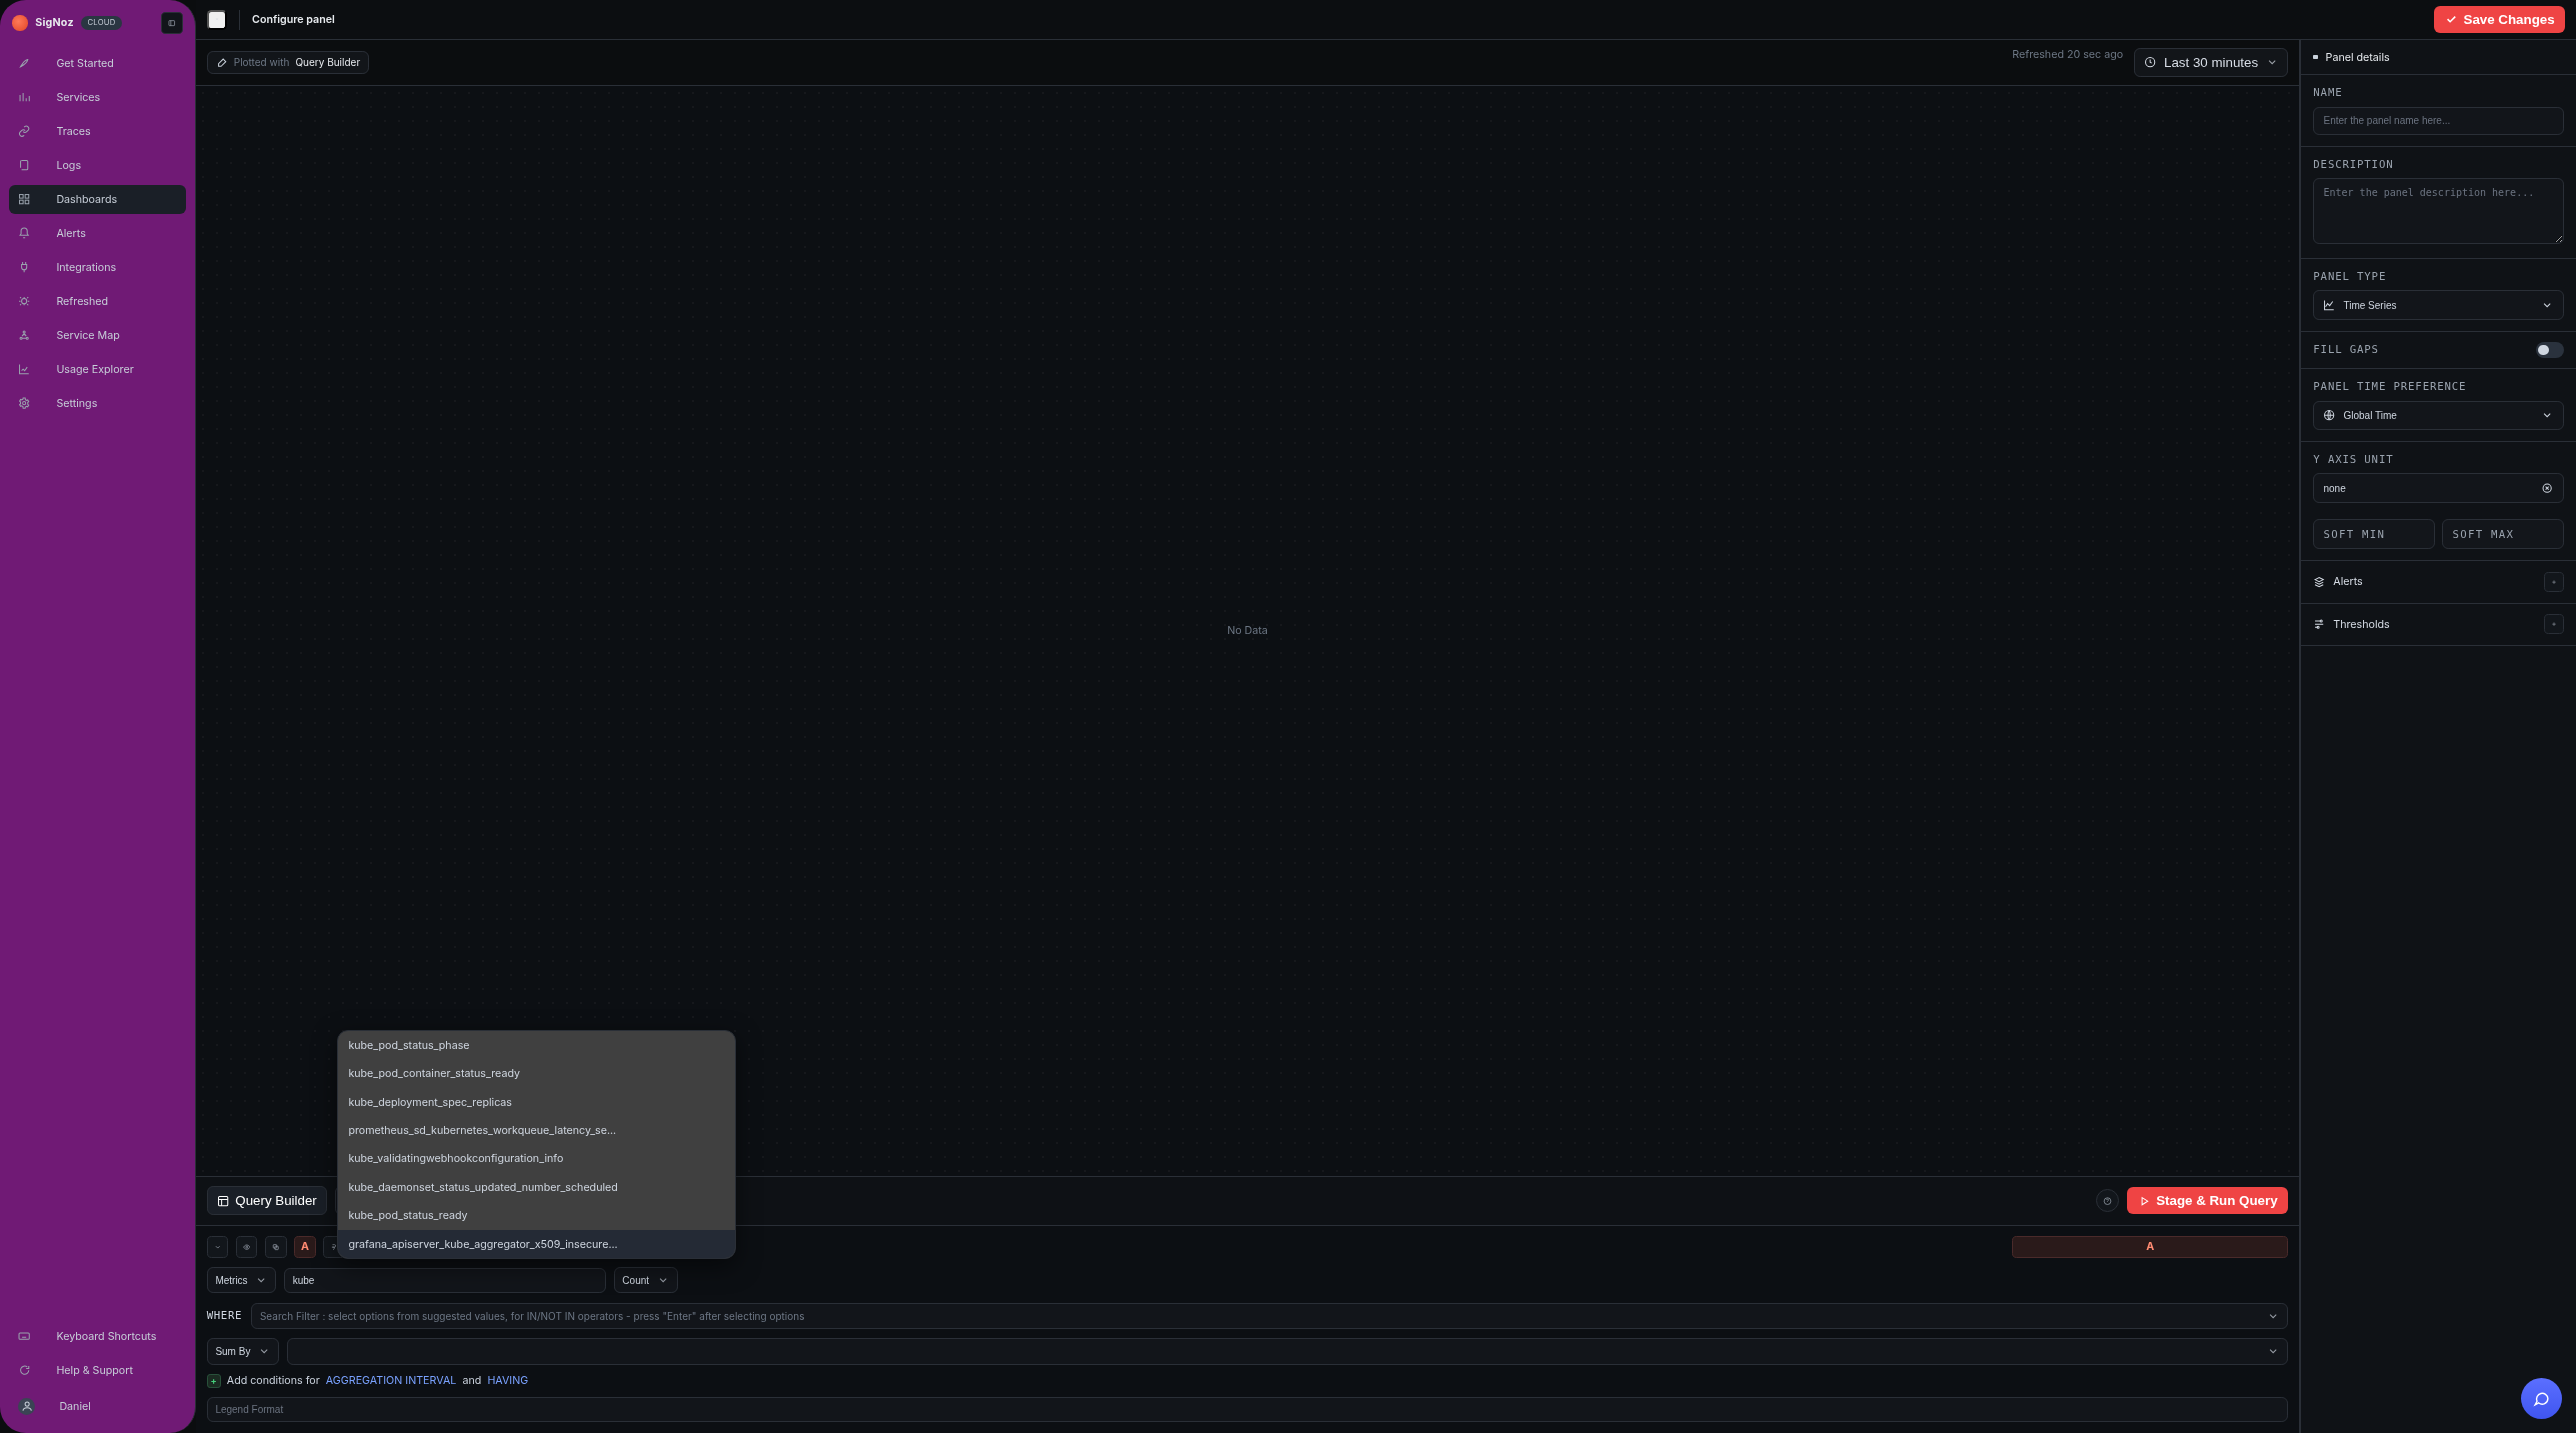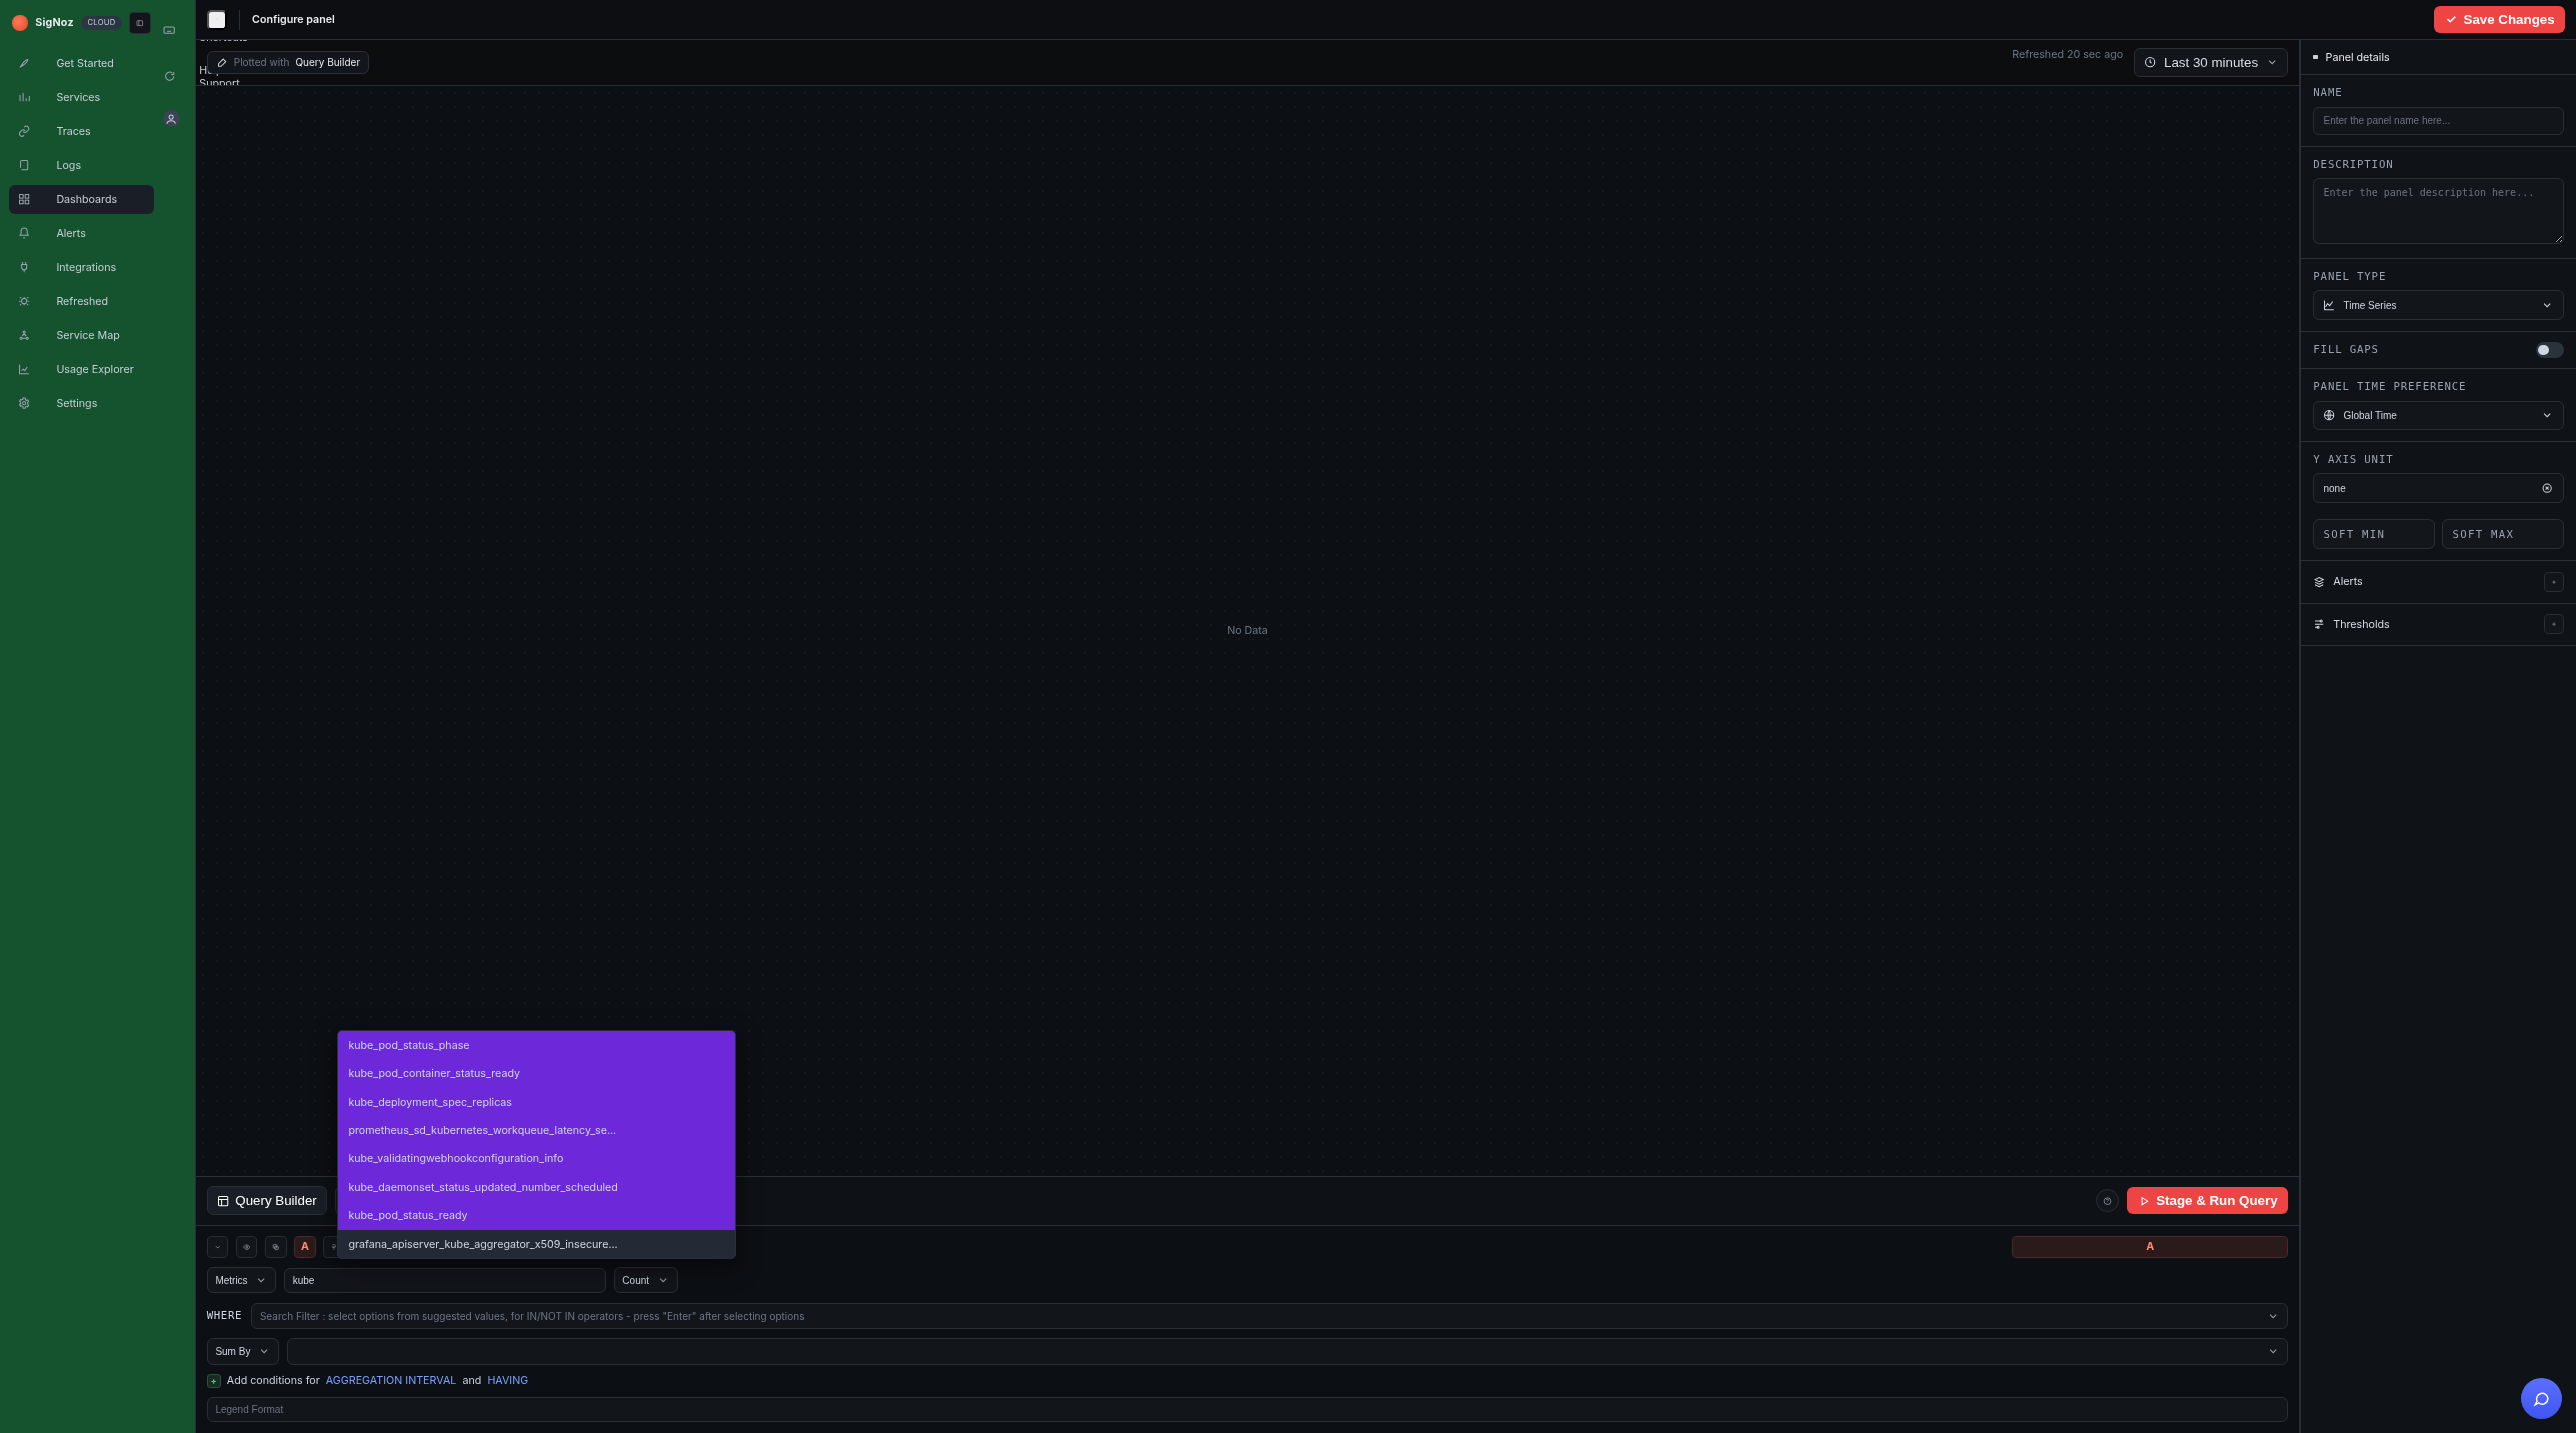"SigNoz" .sidebar { background: #14532d -> #701a75; border-radius: none -> 26px; flex-direction: row -> column }
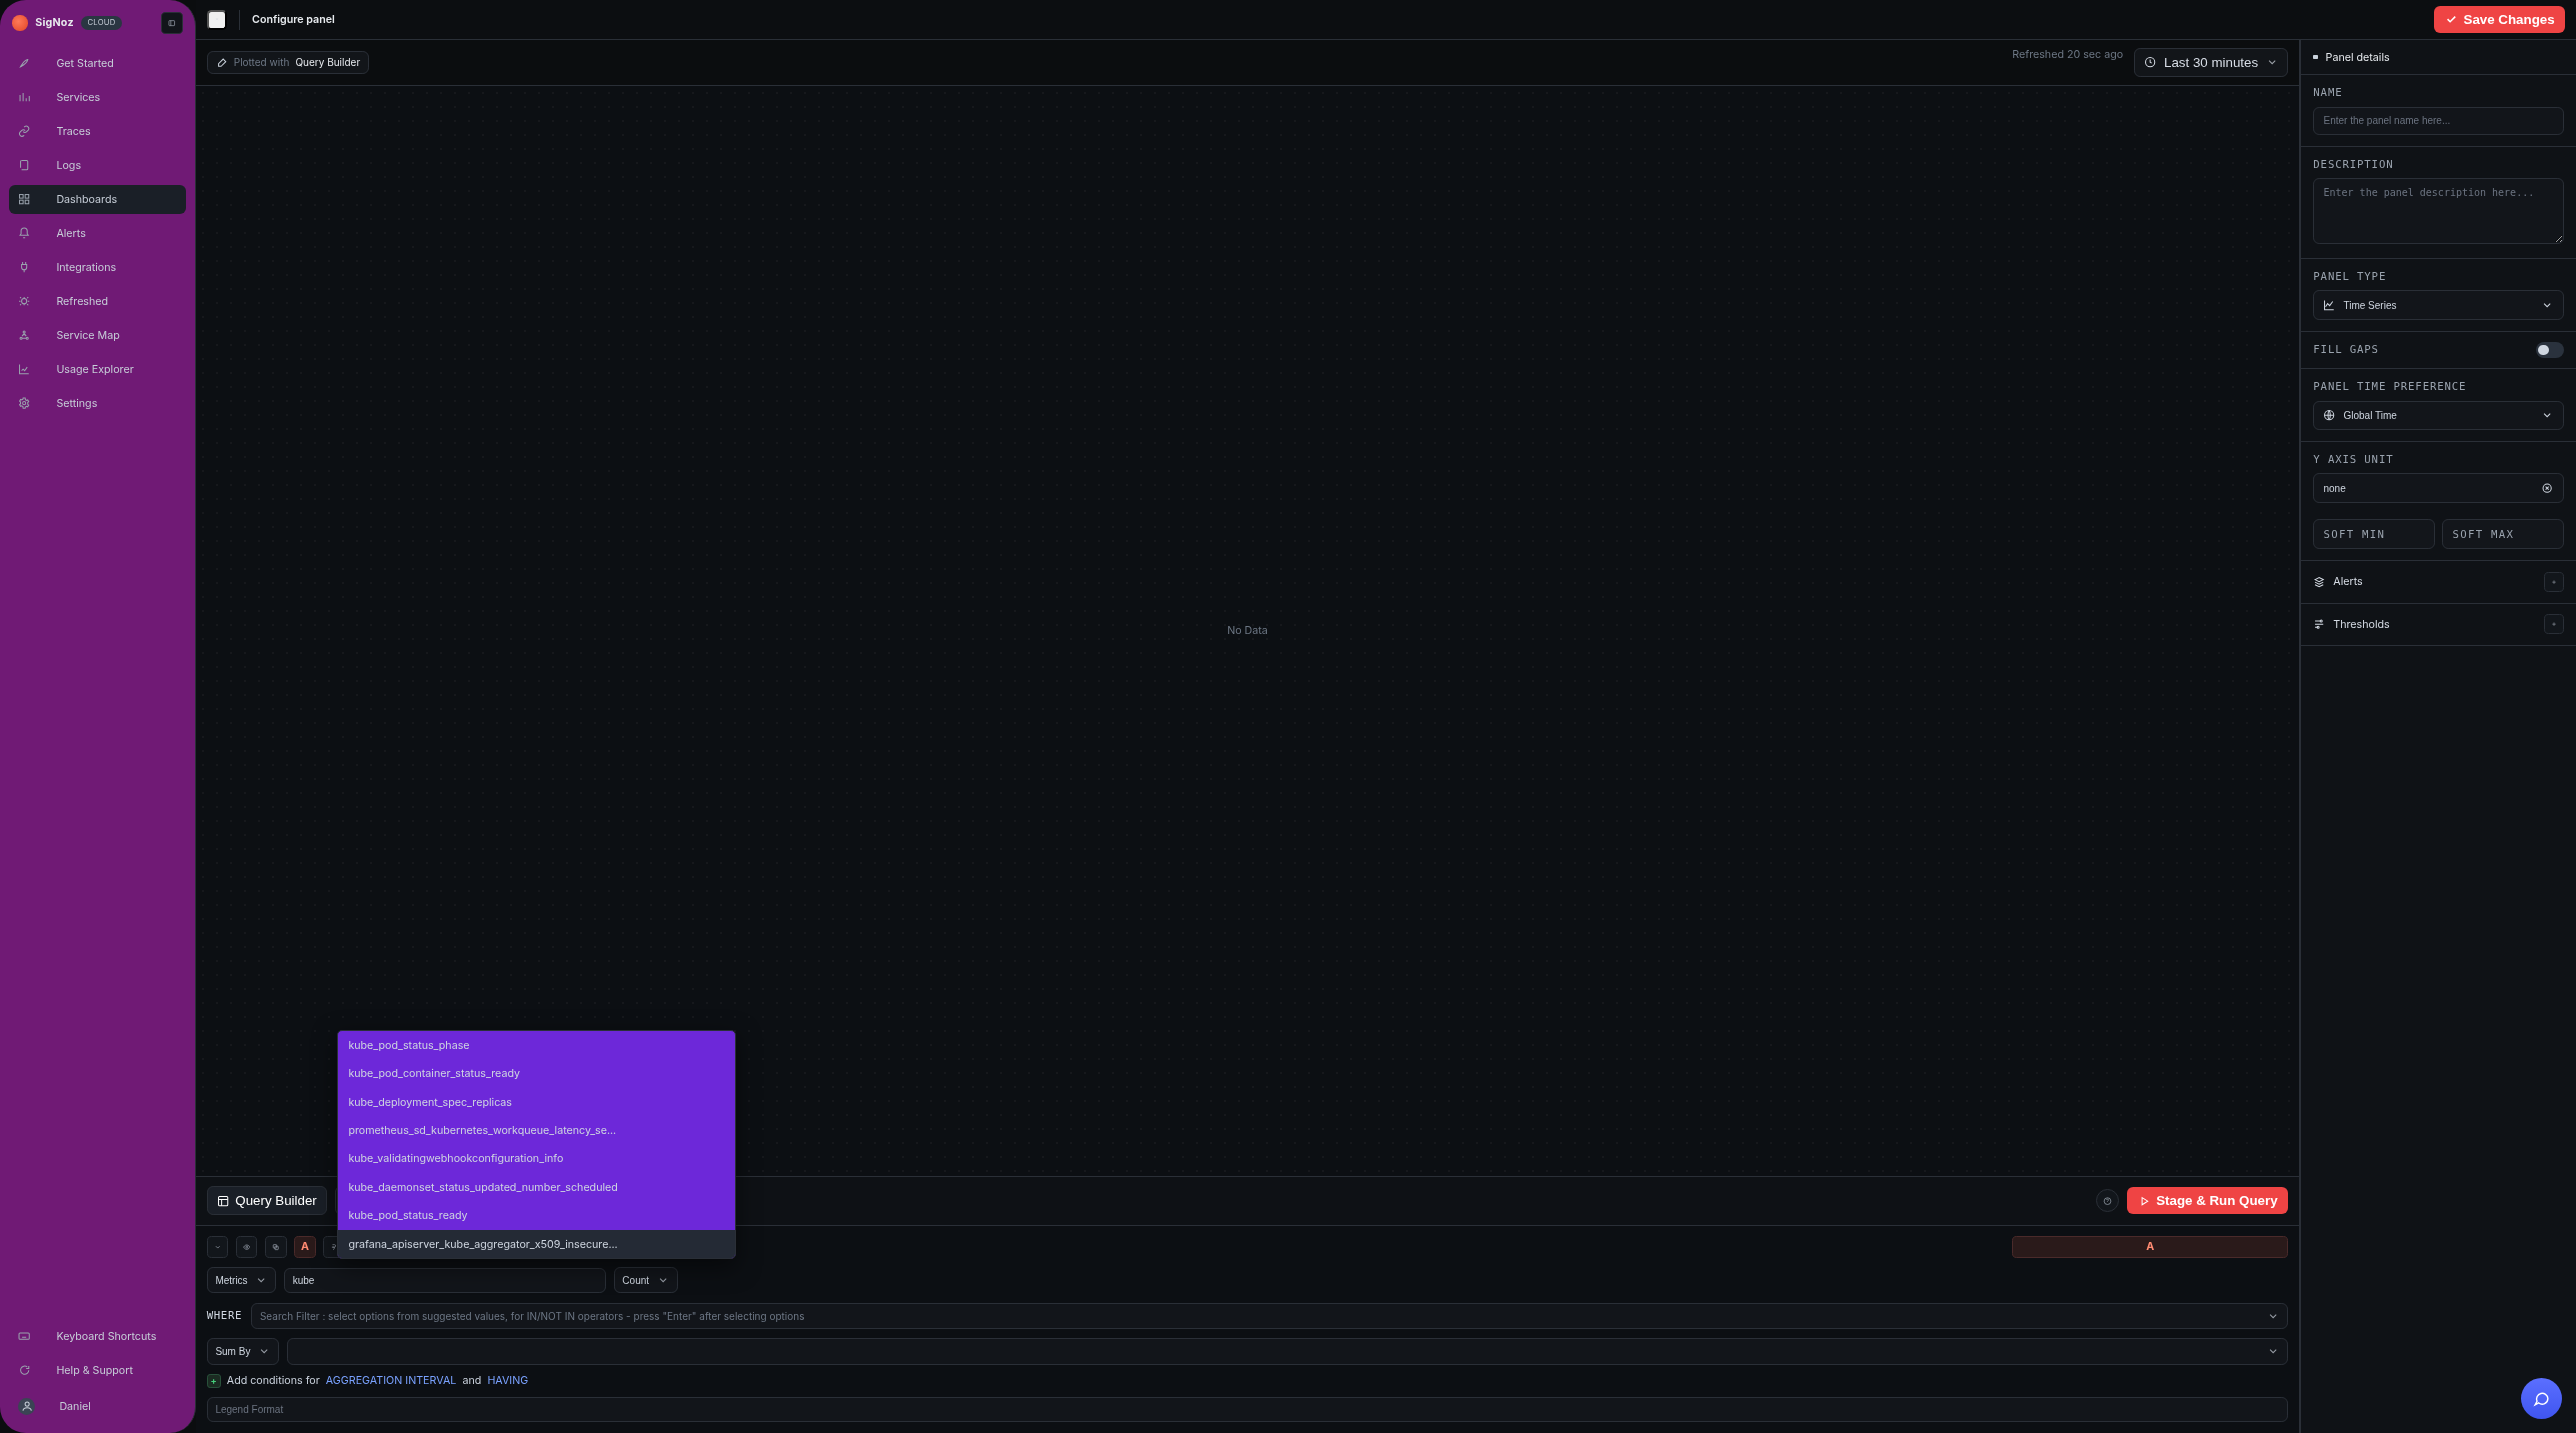"kube_pod_status_phase" .ac { background: #6d28d9 -> #404040; border-radius: 5px -> 11px }
